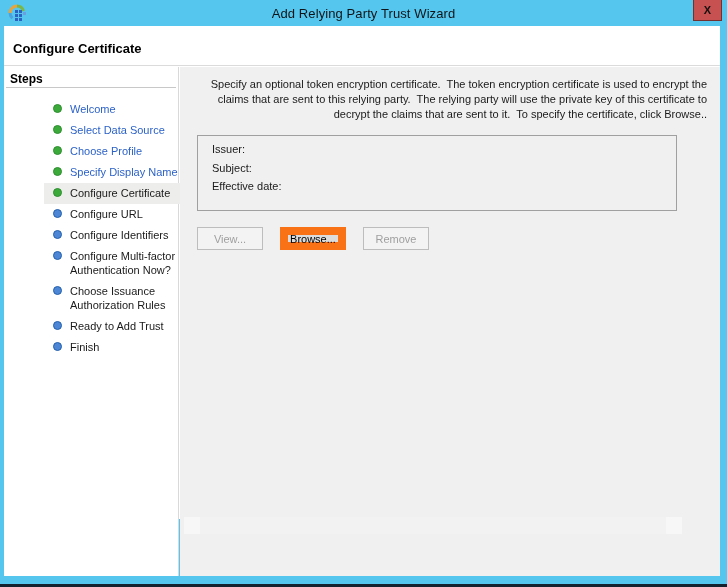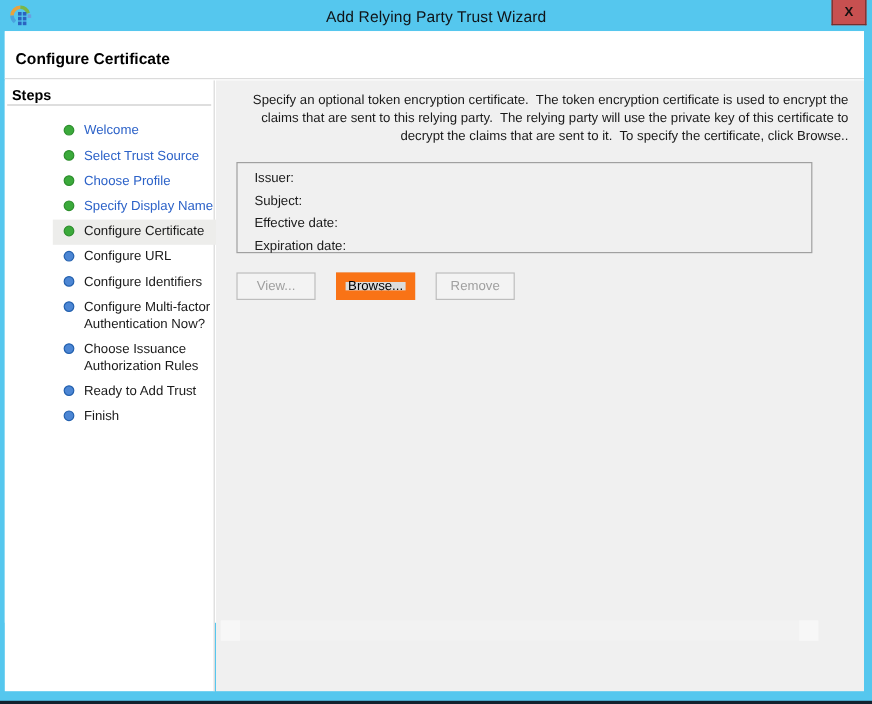"Select Trust Source" span.step-label { text: Trust -> Data }
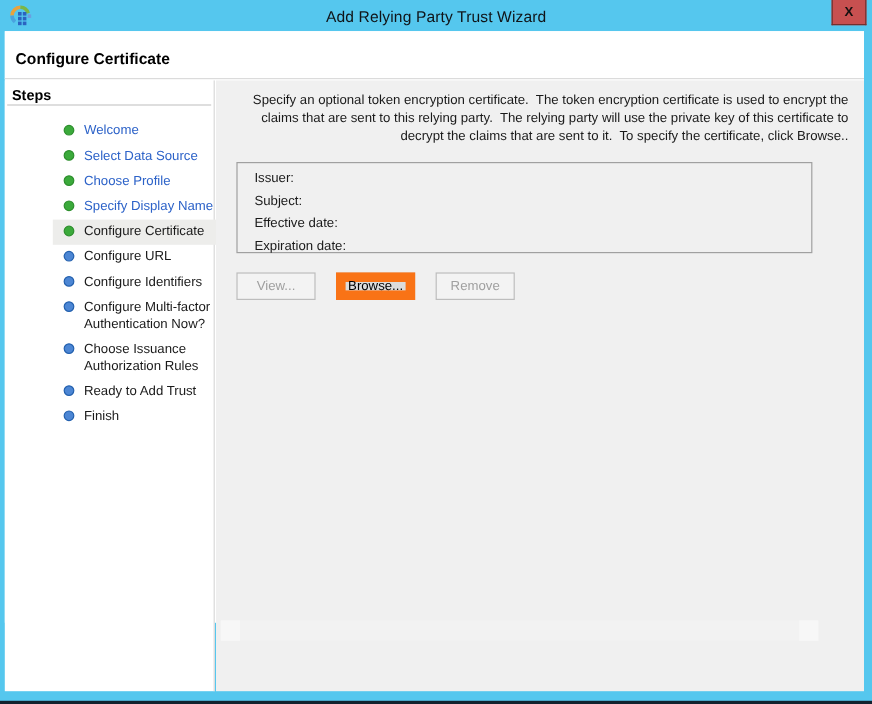"Expiration date:" div.cert-row { html: <div> <span>Expiration date:</span> </div> -> none }
